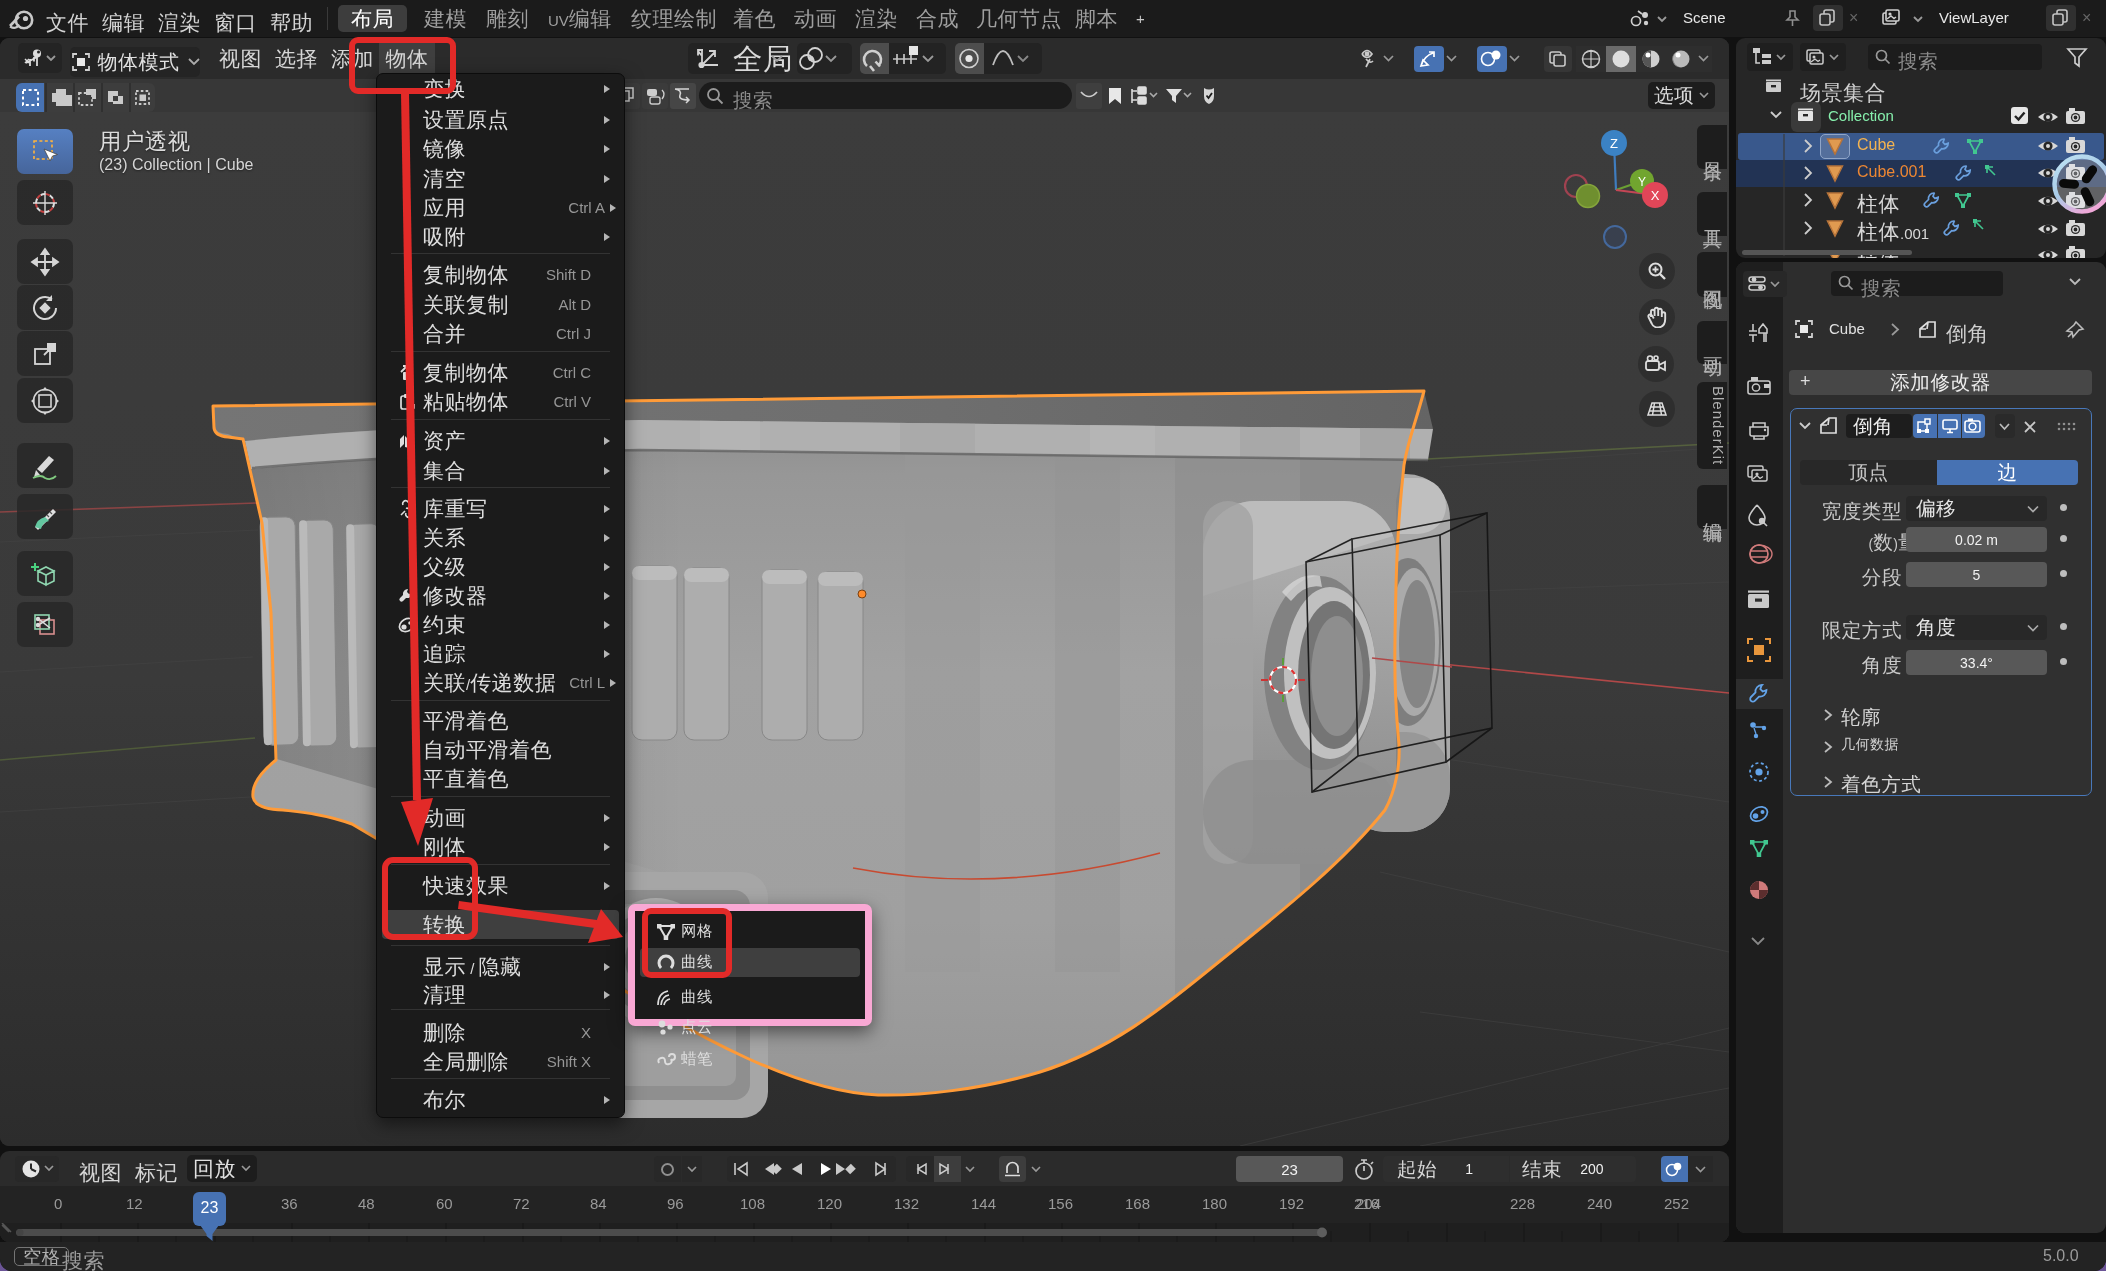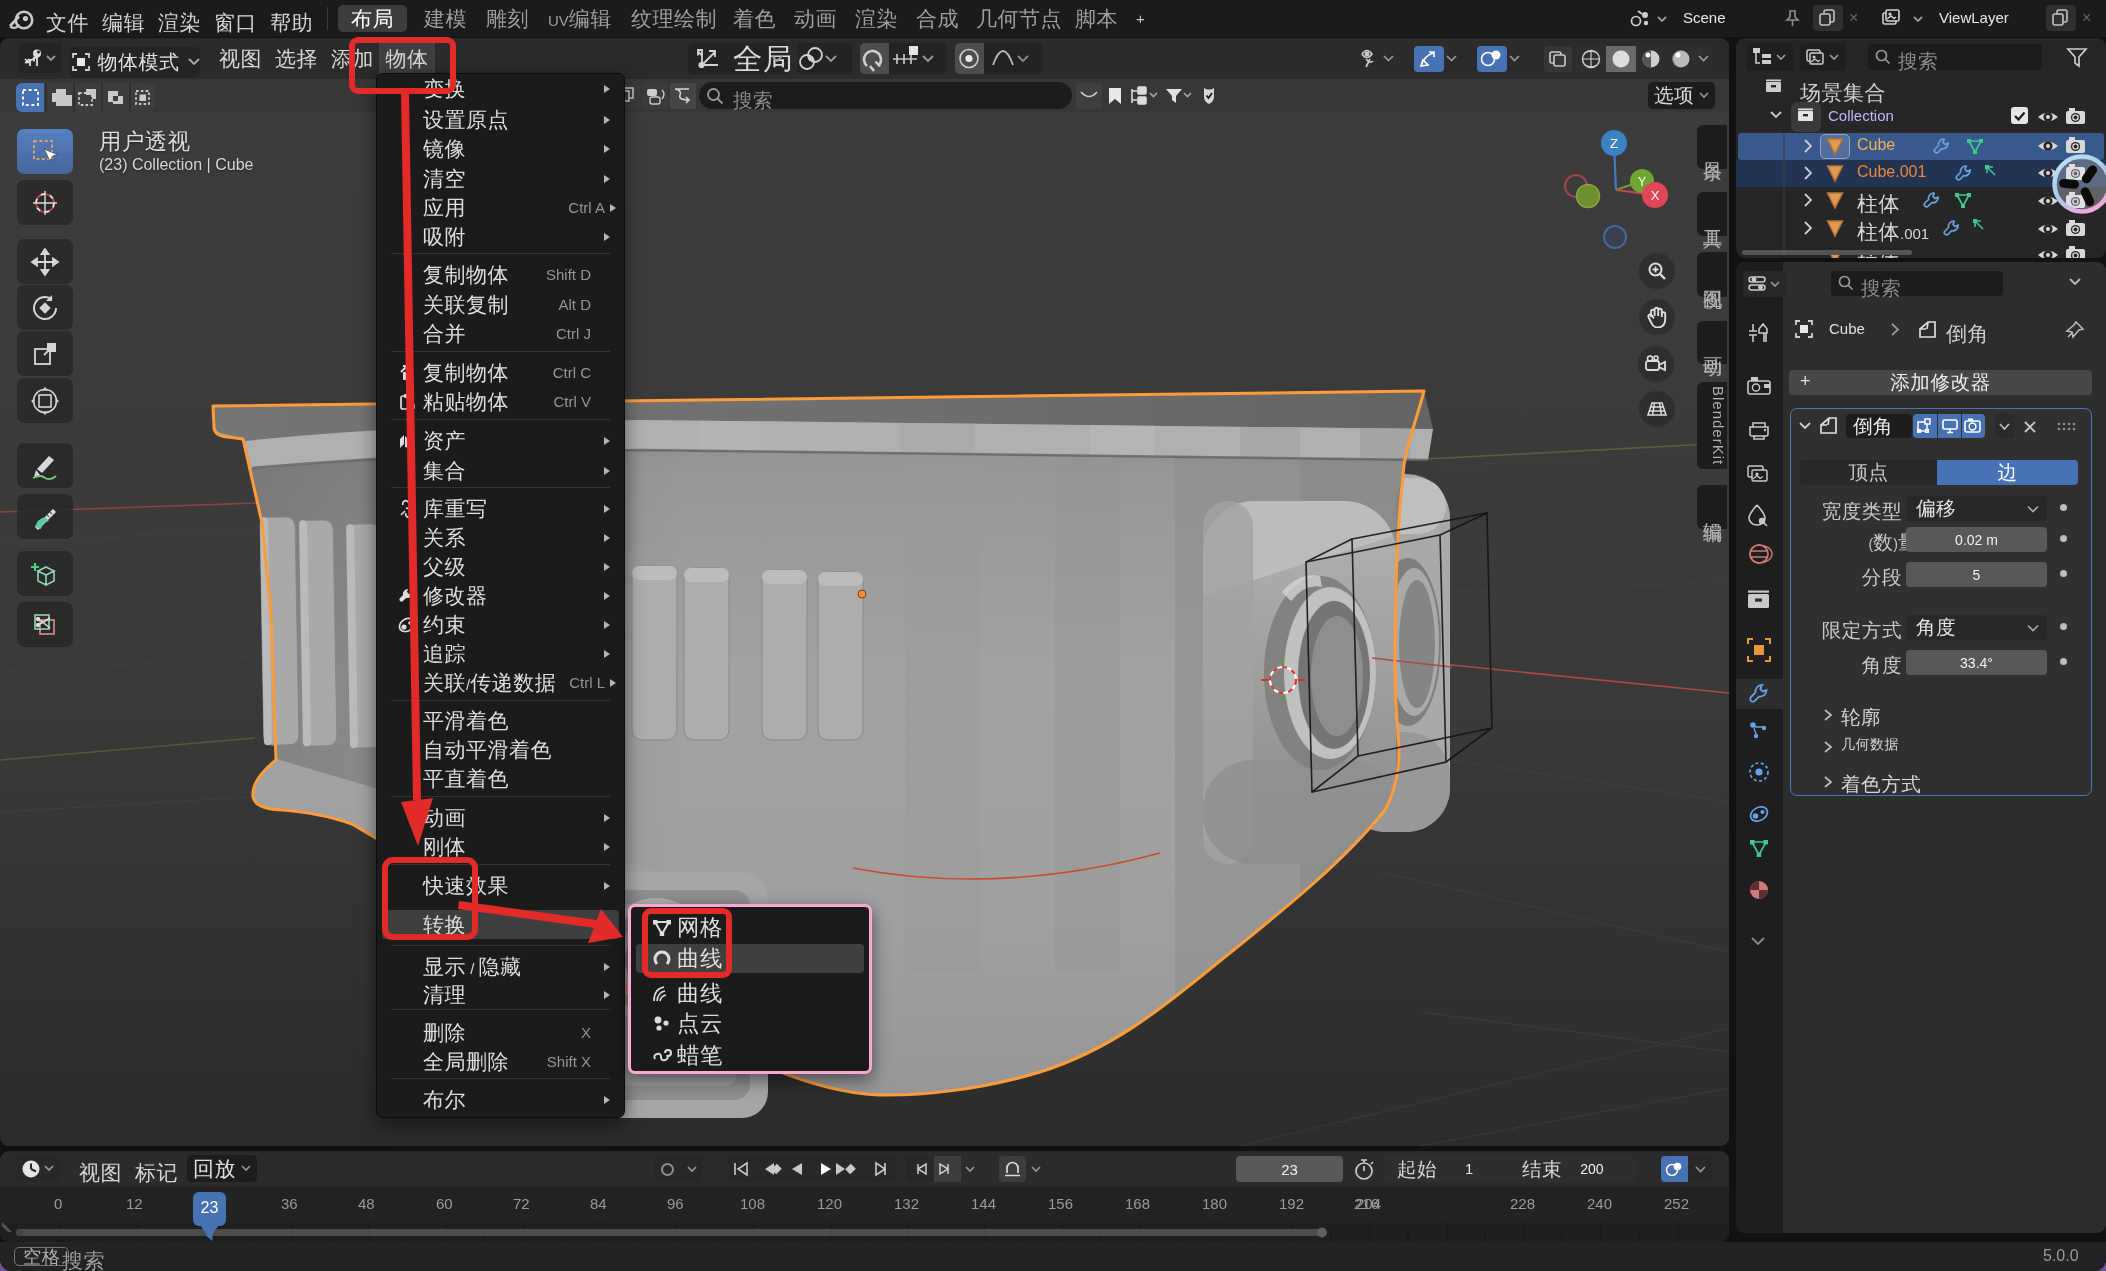"Collection" div.abs { color: #c4b5fd -> #86efac }
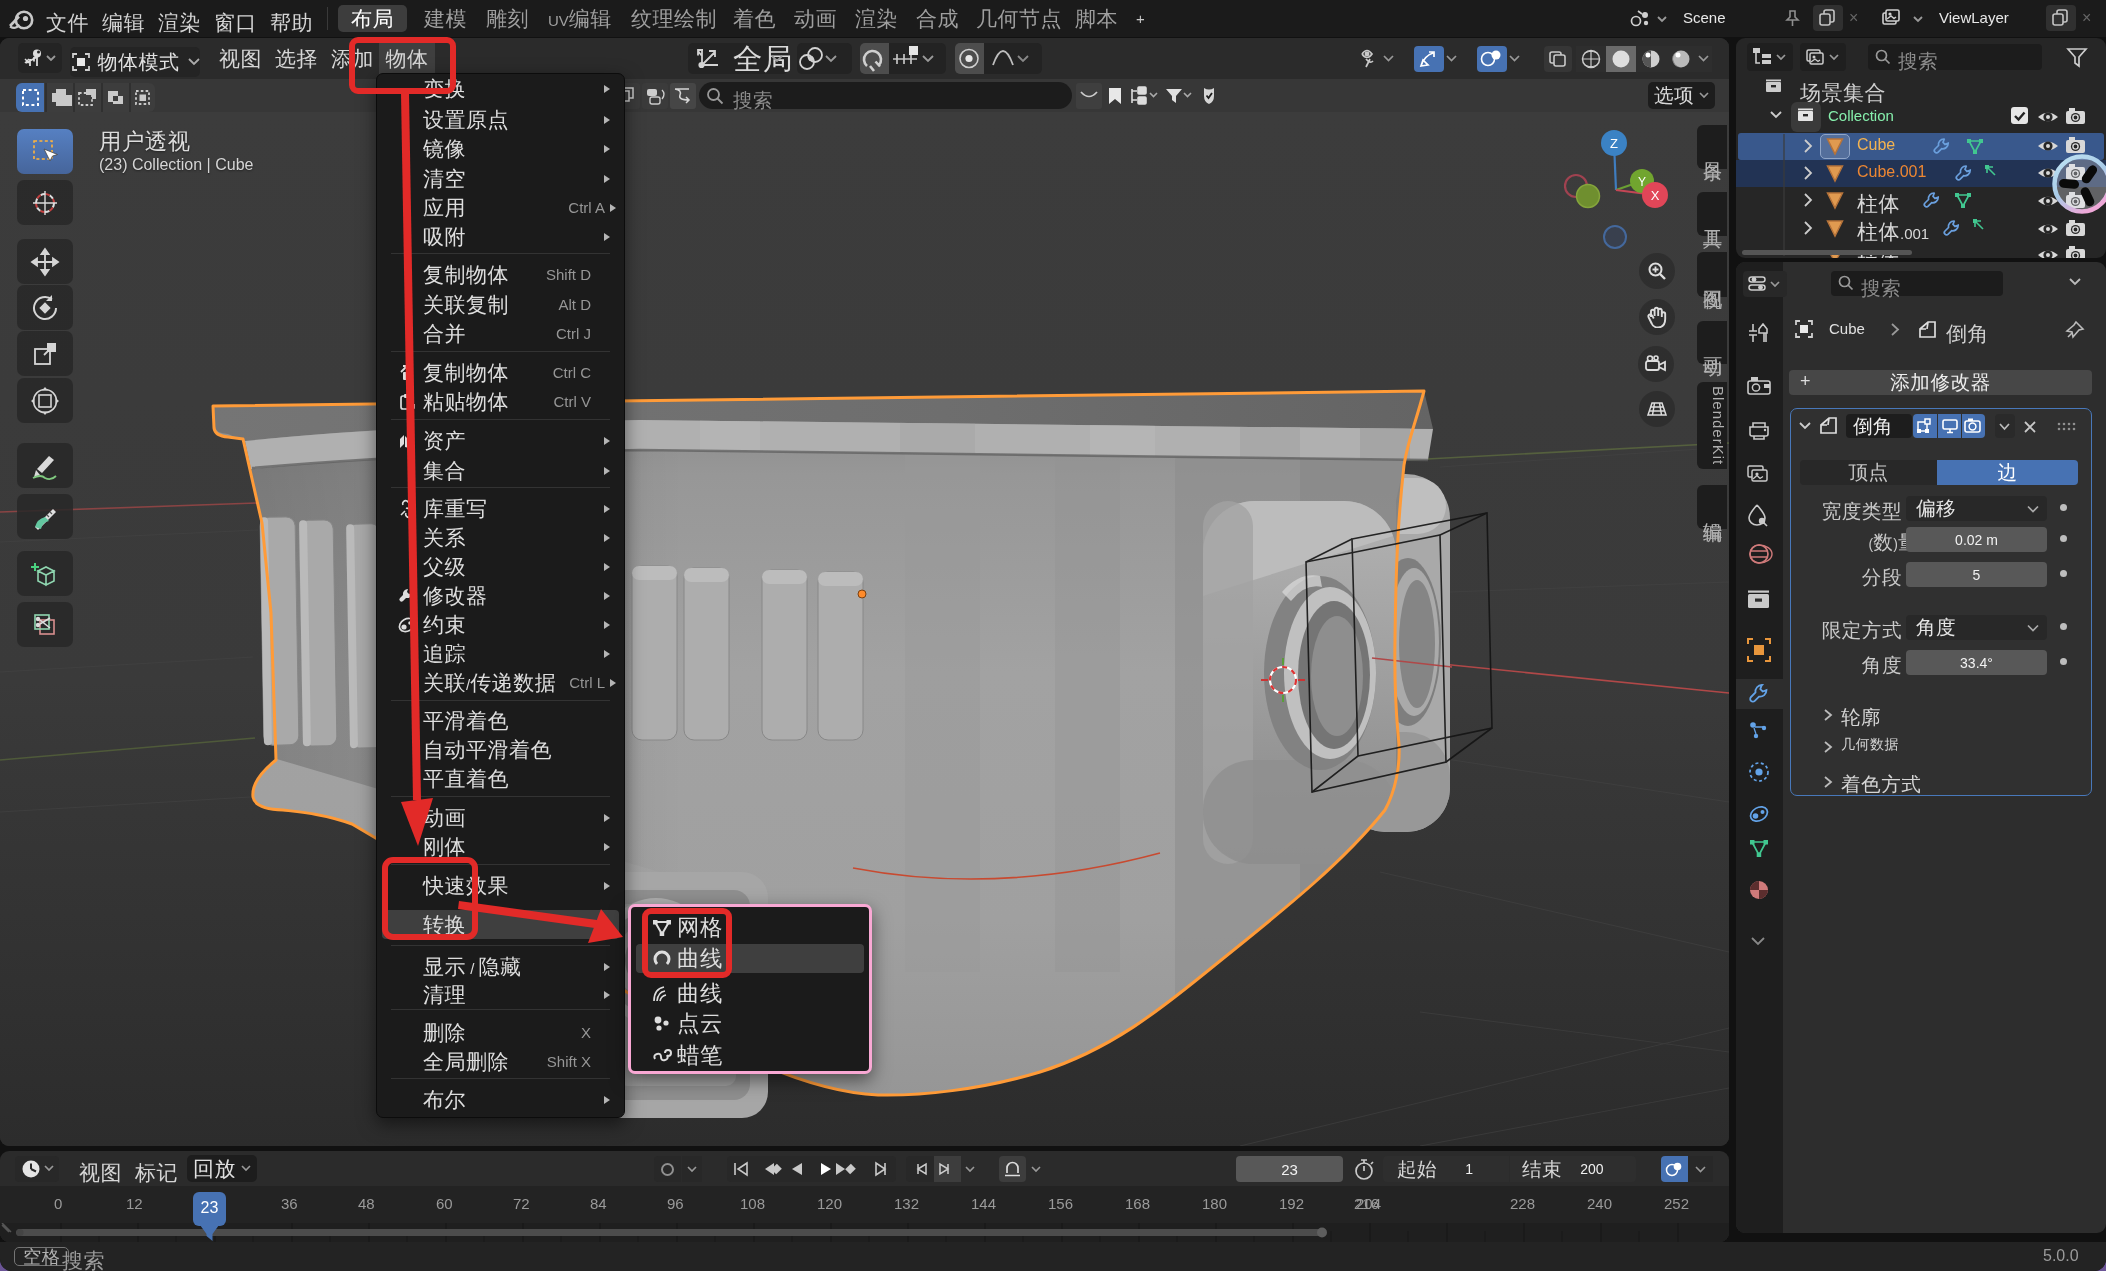"网格" #submenu { border: 3px solid #f9a8d4 -> 7px solid #f9a8d4; font-size: 16px -> 11px; height: 170px -> 122px }
